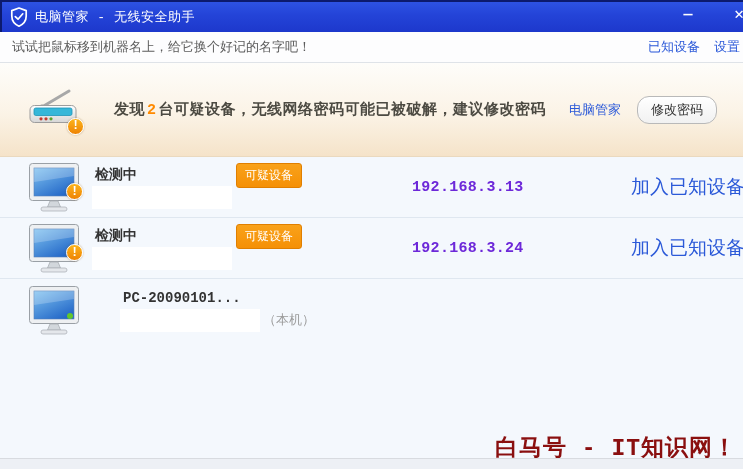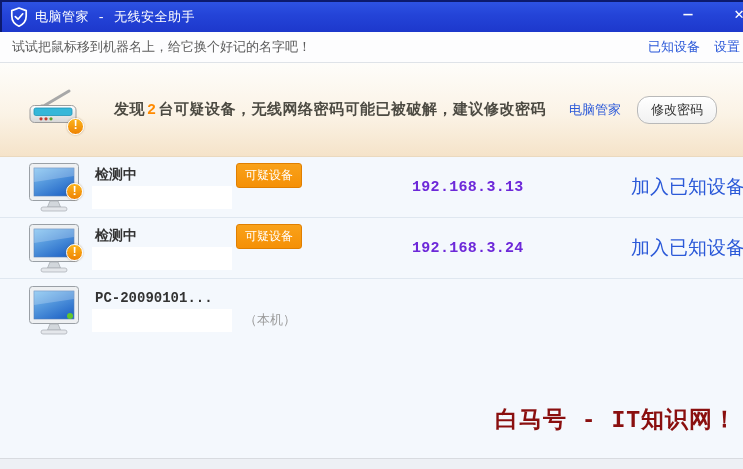"PC-20090101..." .device-row.last { gap: none -> 28px }
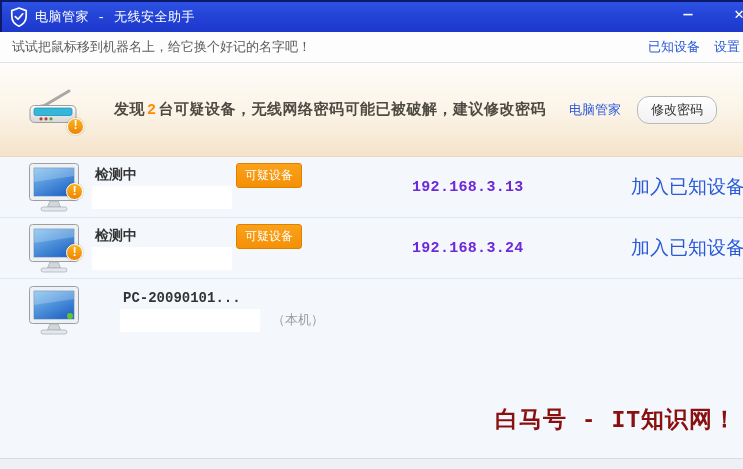"（本机）" .local-label { margin-left: 12px -> 3px }
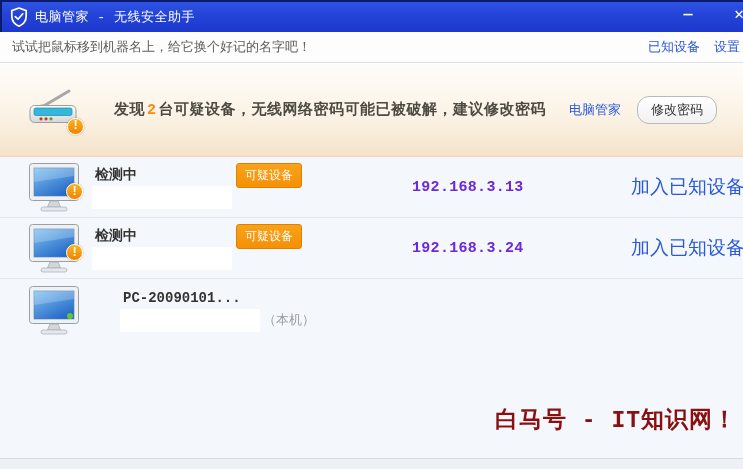"白马号 - IT知识网！" .watermark { top: 404px -> 432px }
